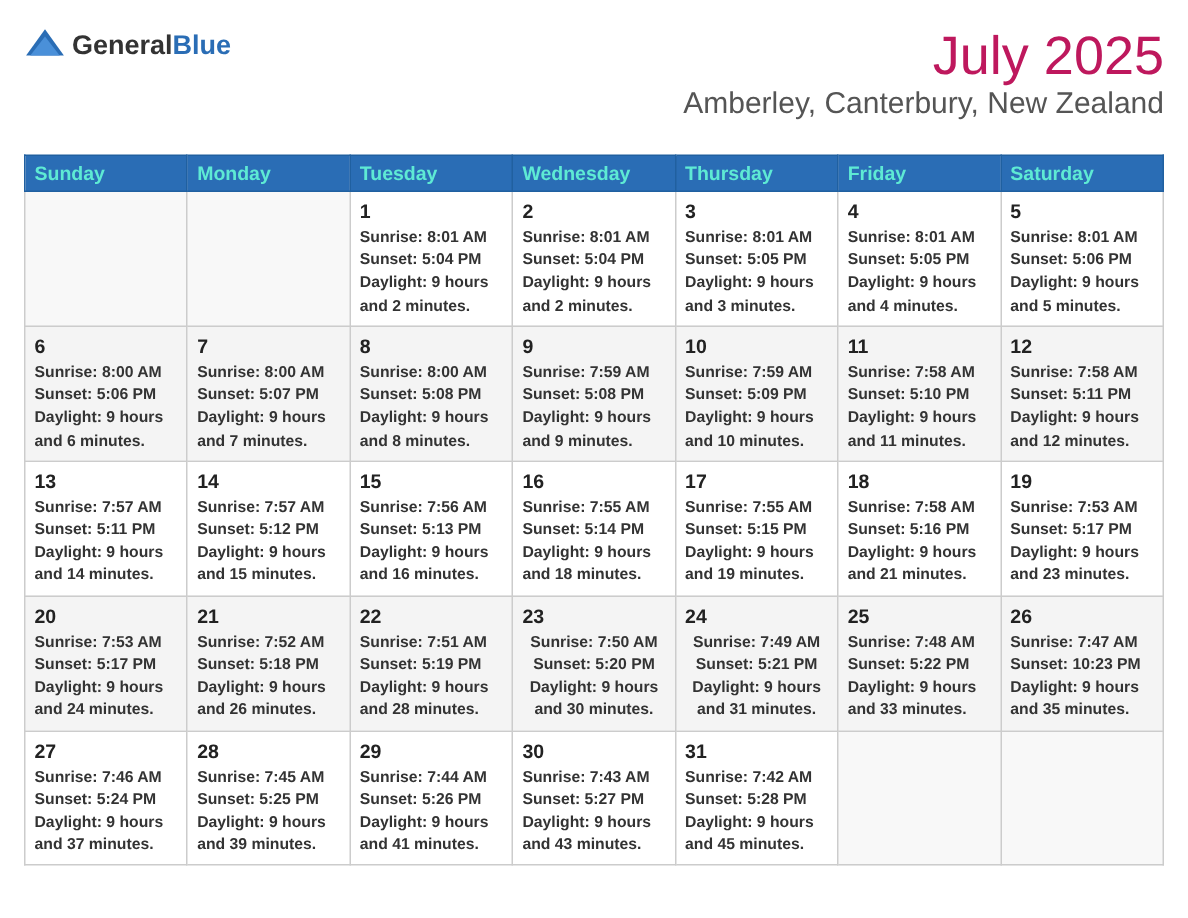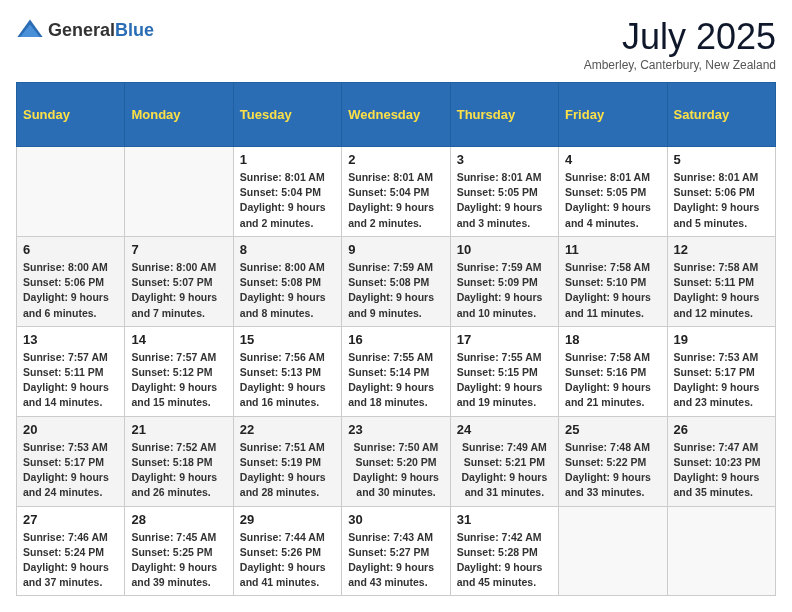"GeneralBlue" .header { margin-bottom: 10px -> 22px }
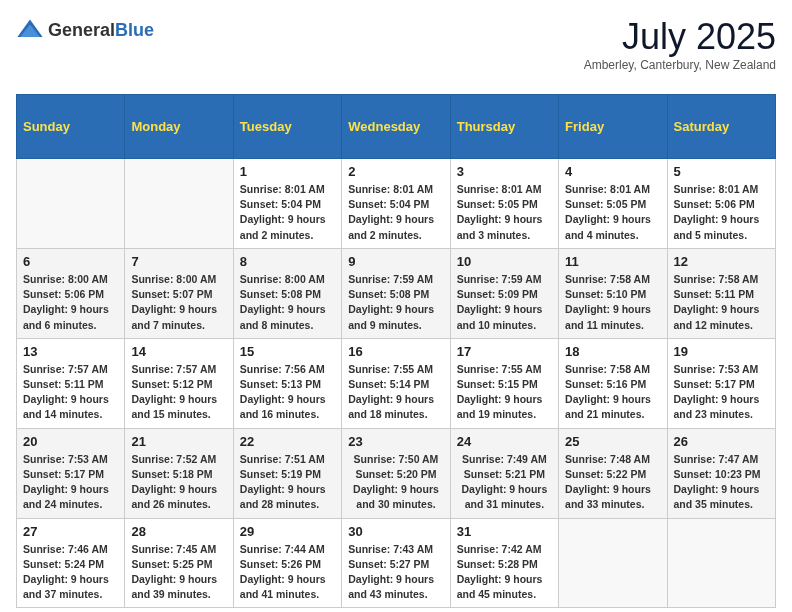"July 2025" .month-title { color: #0f172a -> #be185d }
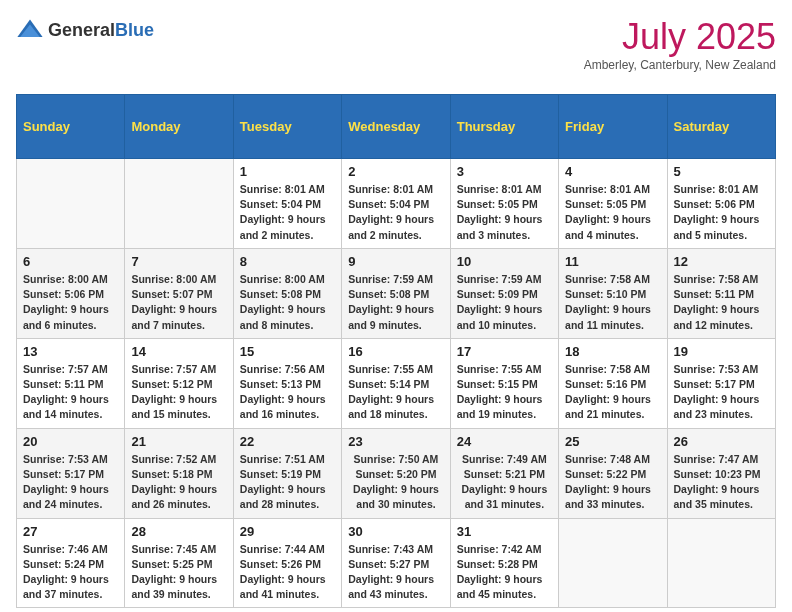"Amberley, Canterbury, New Zealand" .location-title { font-size: 12px -> 20px }
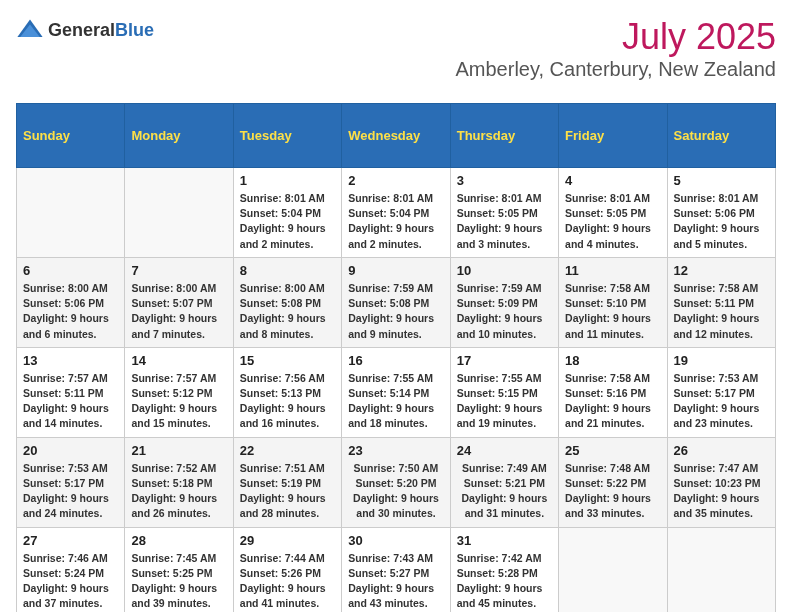"Sunday" .calendar th { color: #fde047 -> #5eead4; padding: 24px 6px -> 4px 6px }
